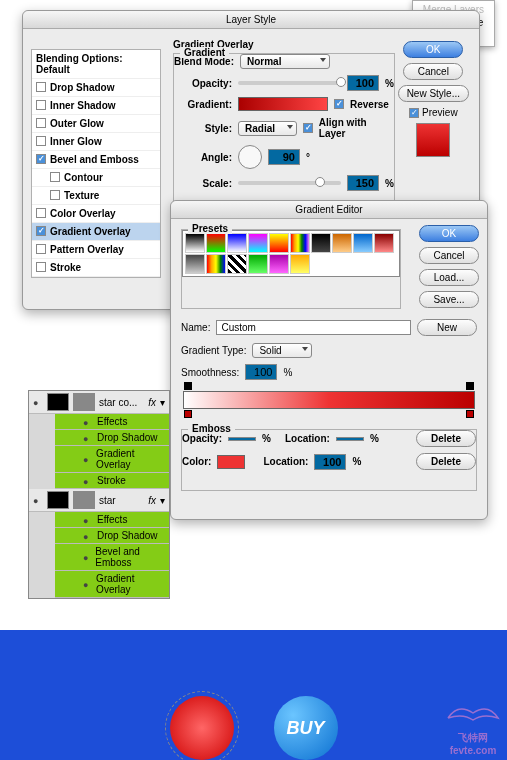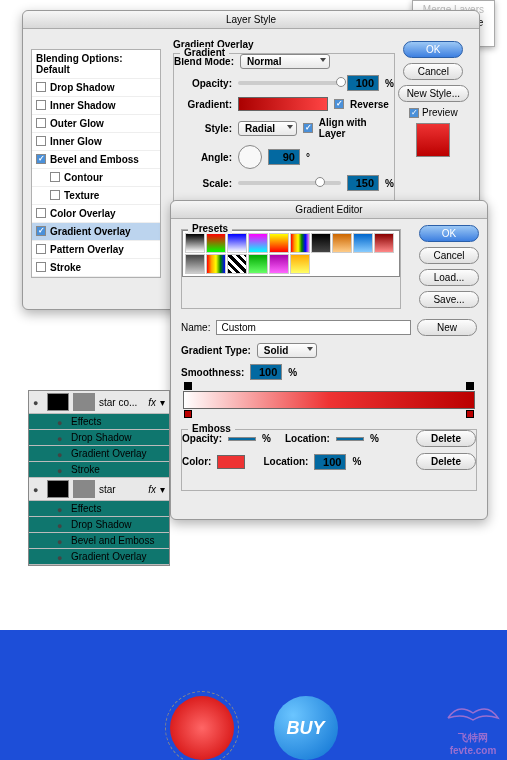"Gradient Type:" div { font-weight: bold -> none }
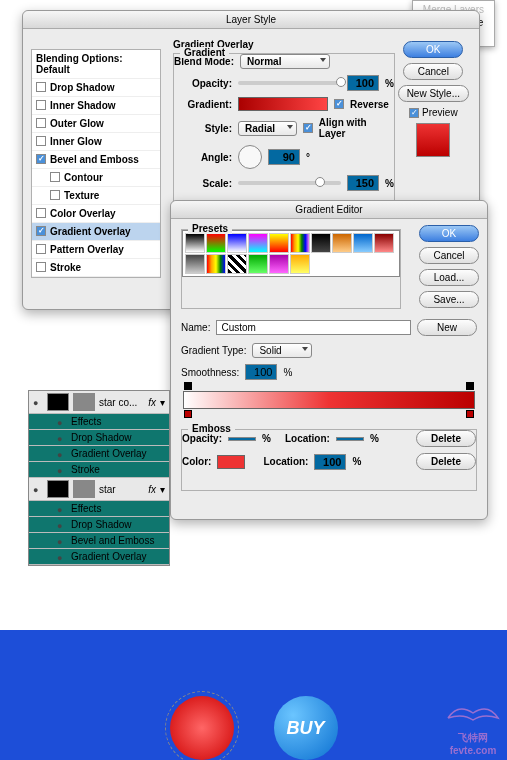"Effects" .layer-row.effect { background: #0f766e -> #84cc16; margin-left: none -> 26px }
